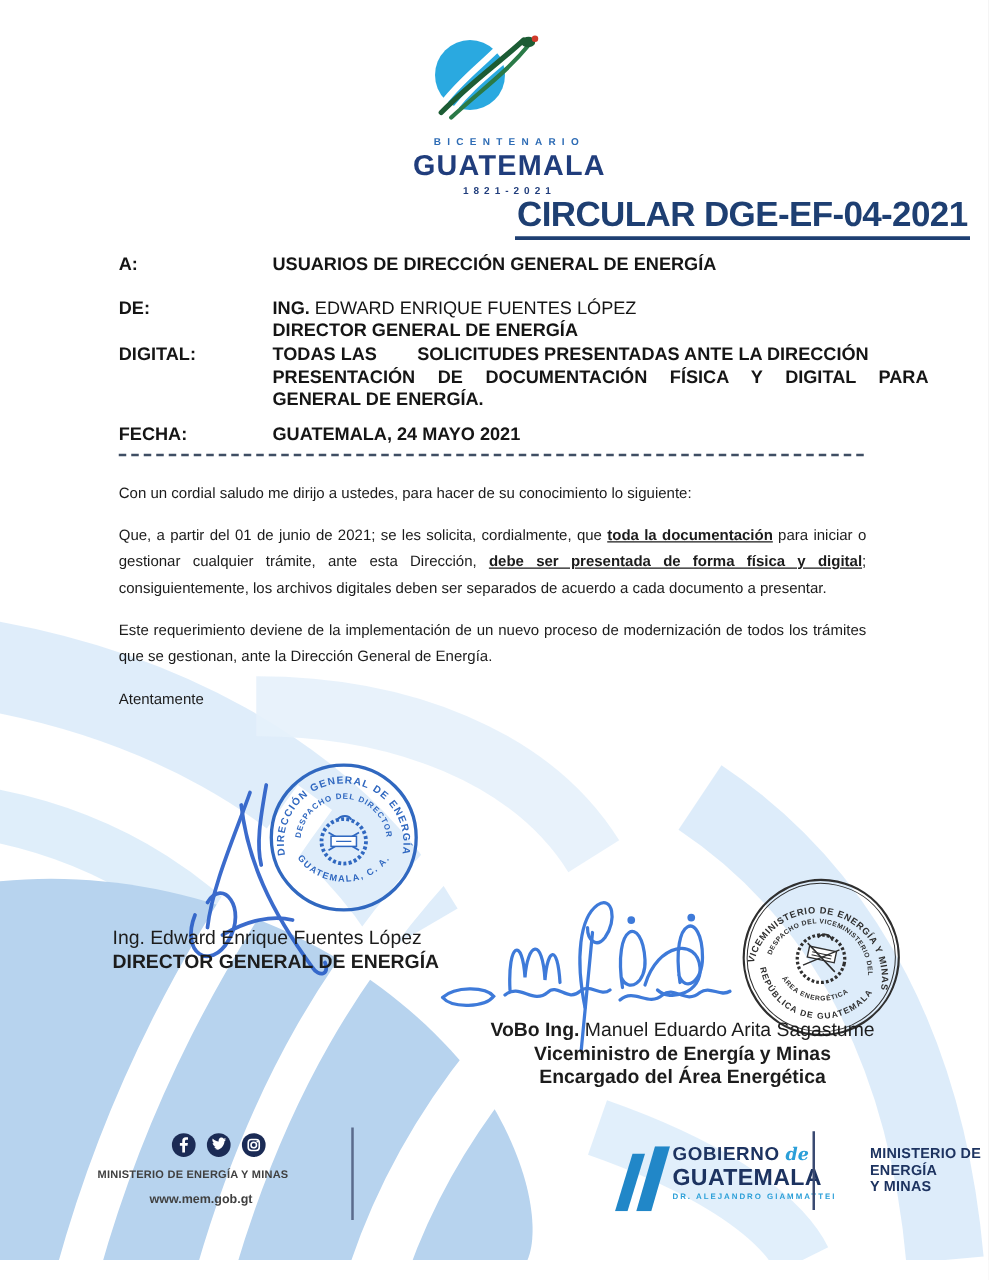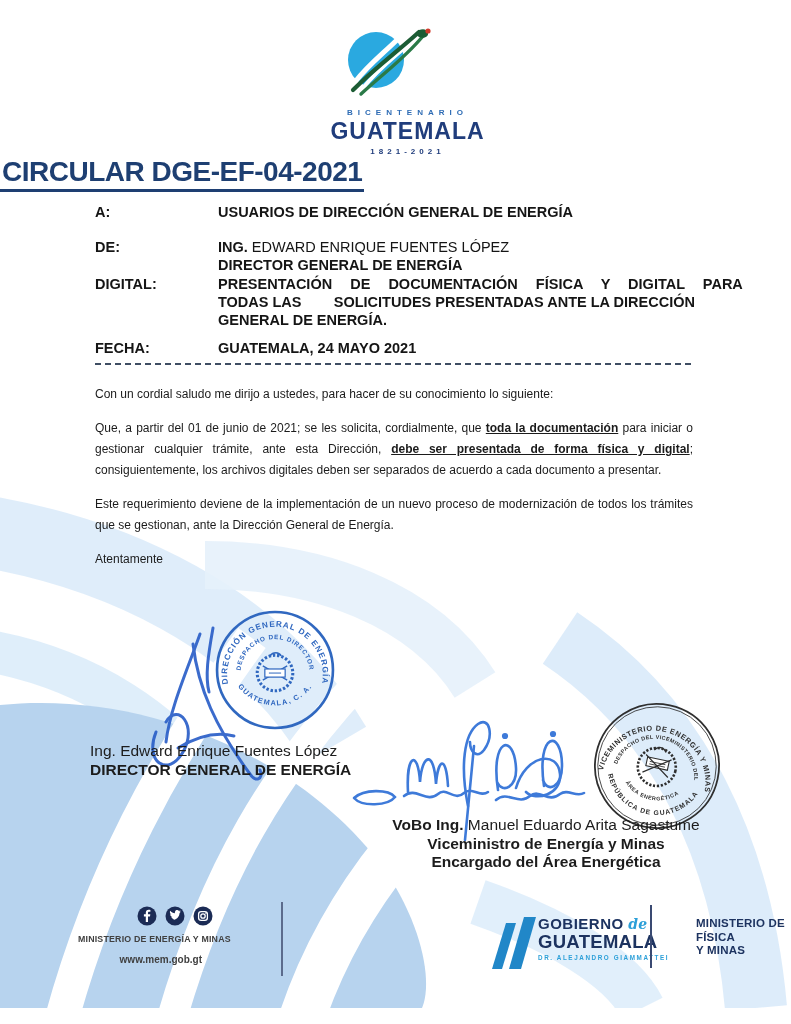"CIRCULAR DGE-EF-04-2021" .doc-title { text-align: left -> right }
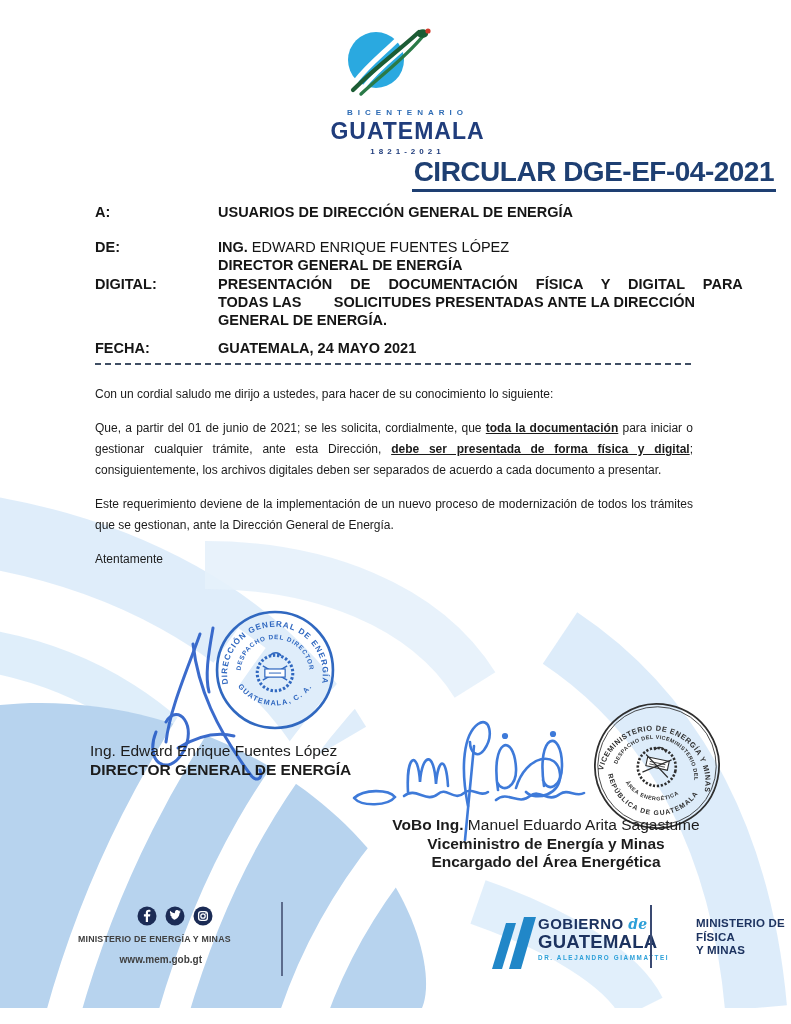"PRESENTACIÓN DE DOCUMENTACIÓN FÍSICA Y" div.fval { order: before "TODAS LAS SOLICITUDES PRESENTADAS ANTE" -> after "TODAS LAS SOLICITUDES PRESENTADAS ANTE" }
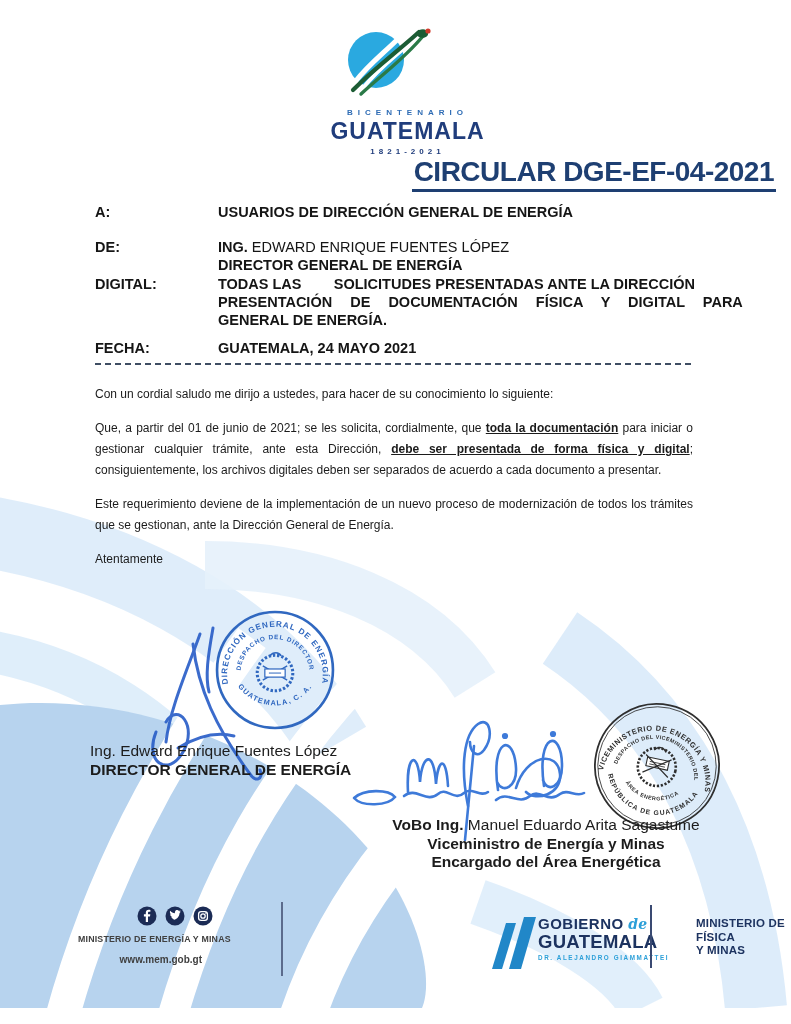"FÍSICA" div { text: FÍSICA -> ENERGÍA }
